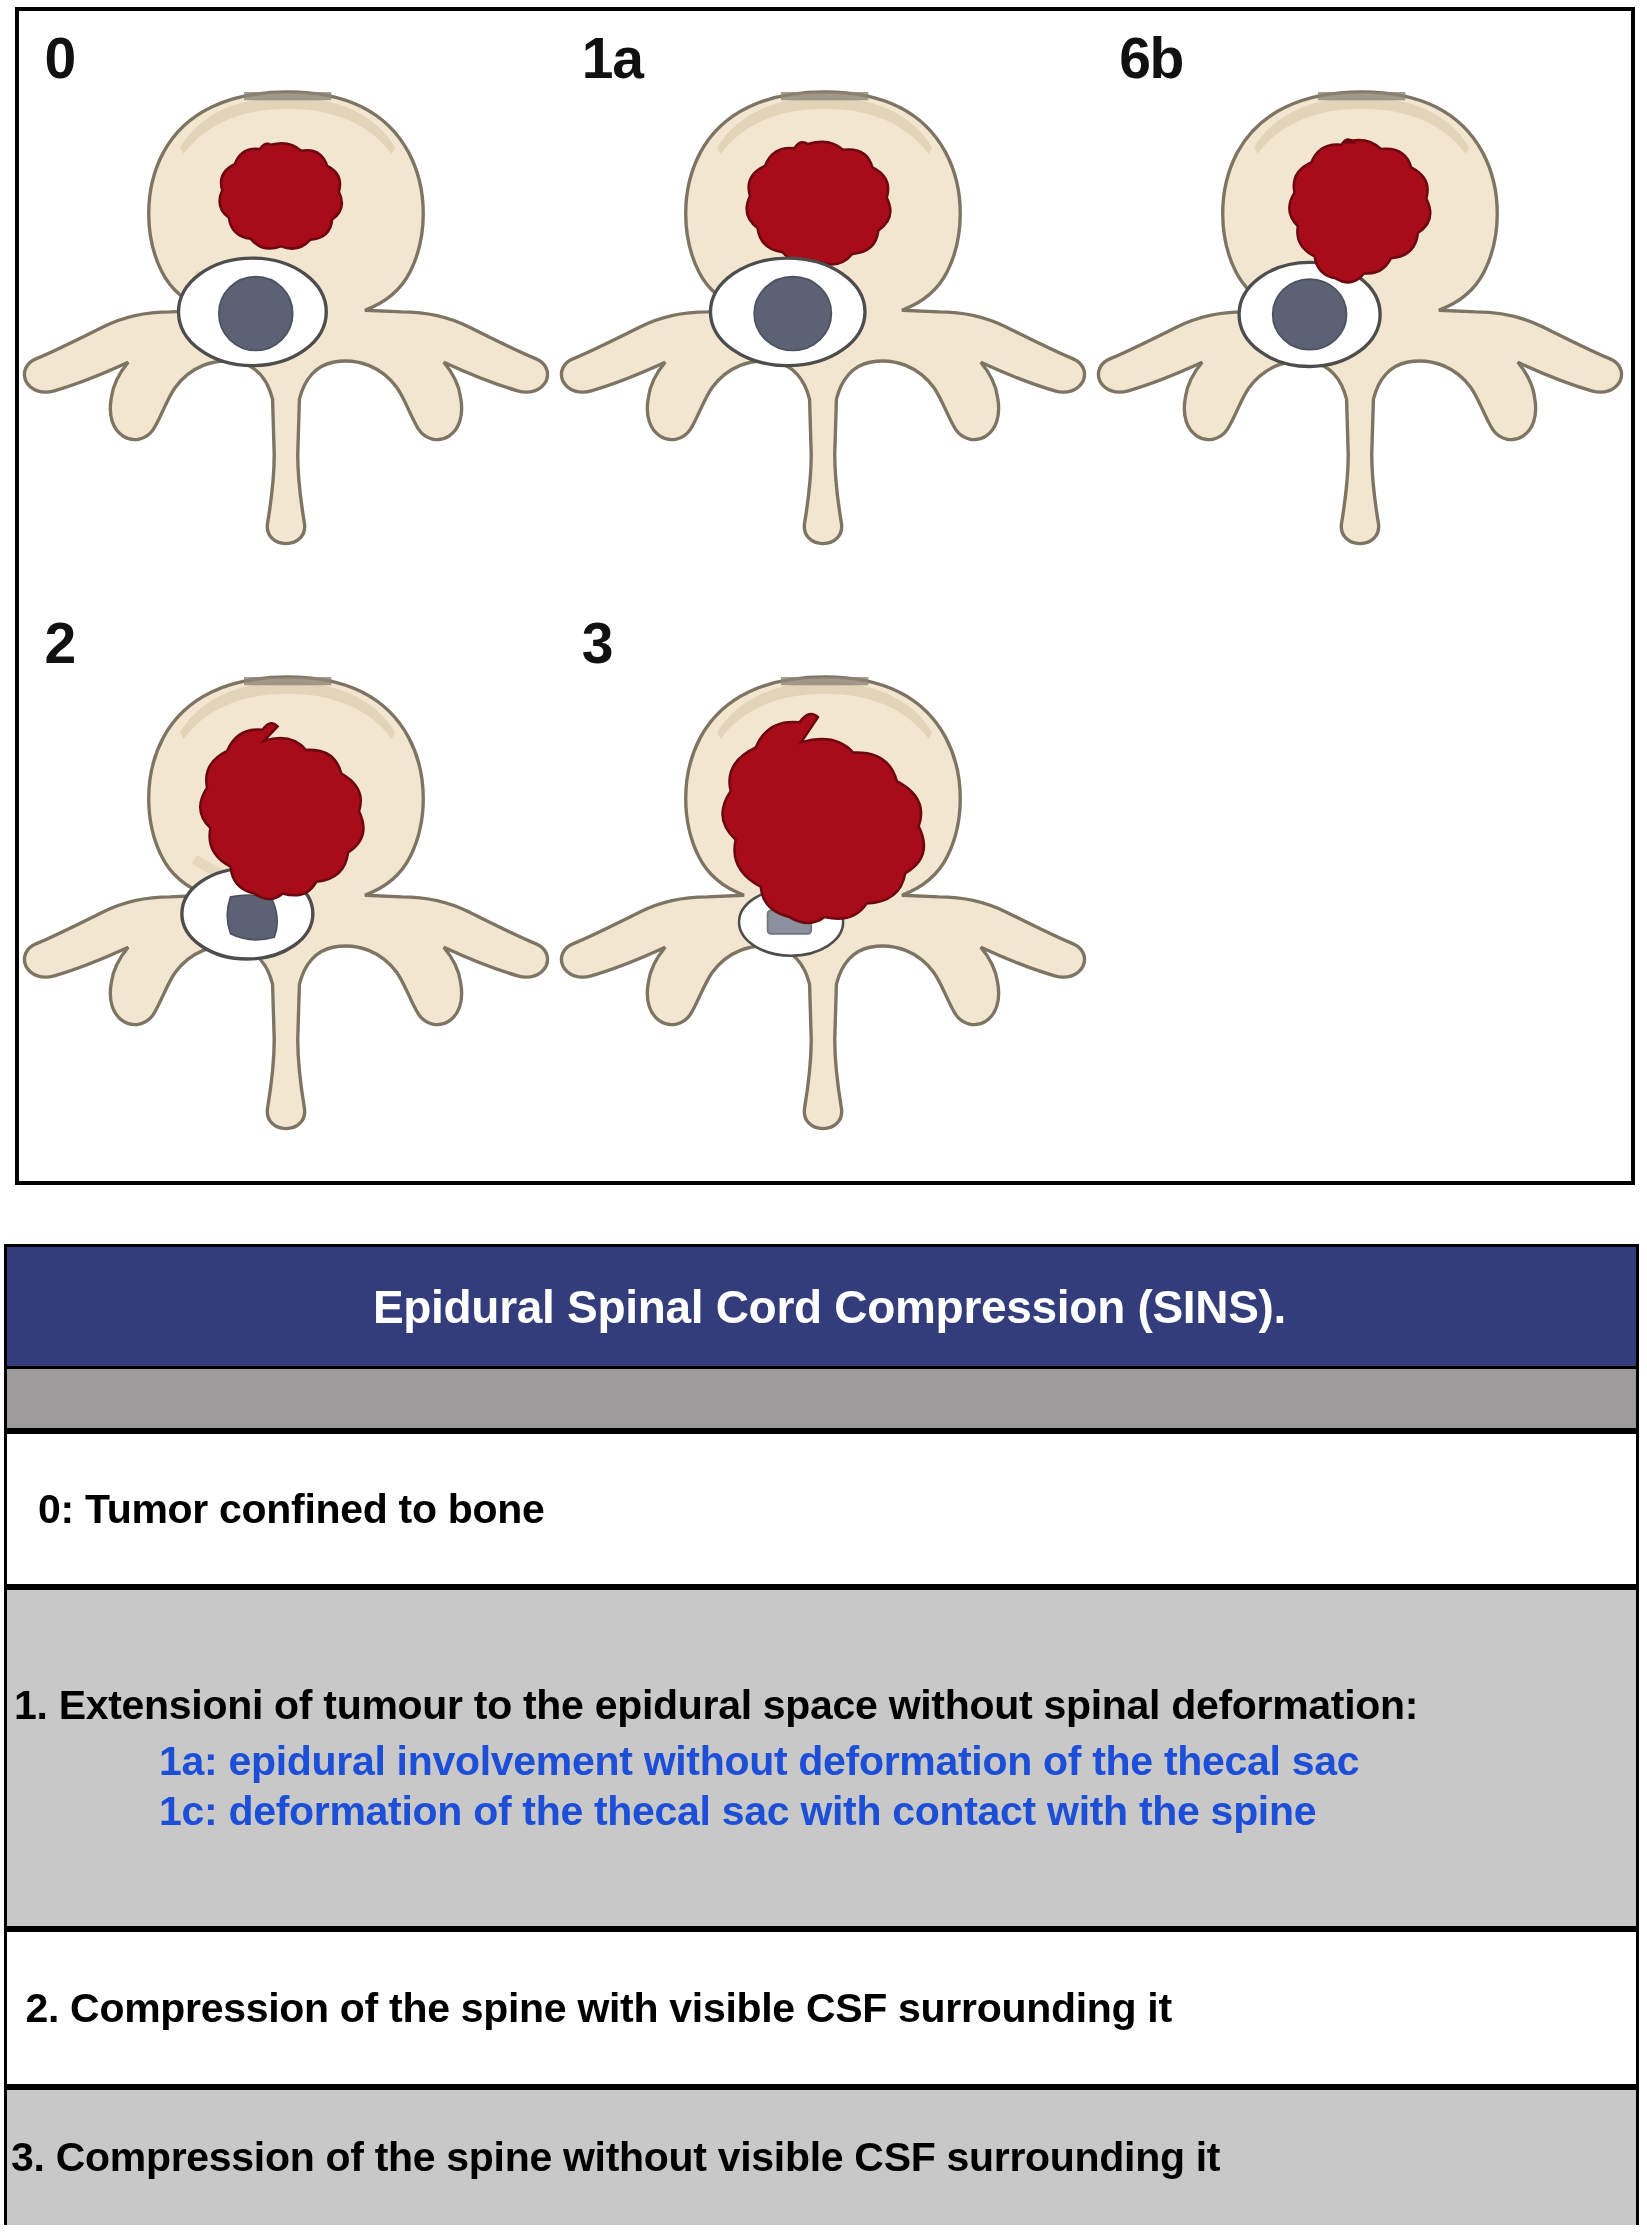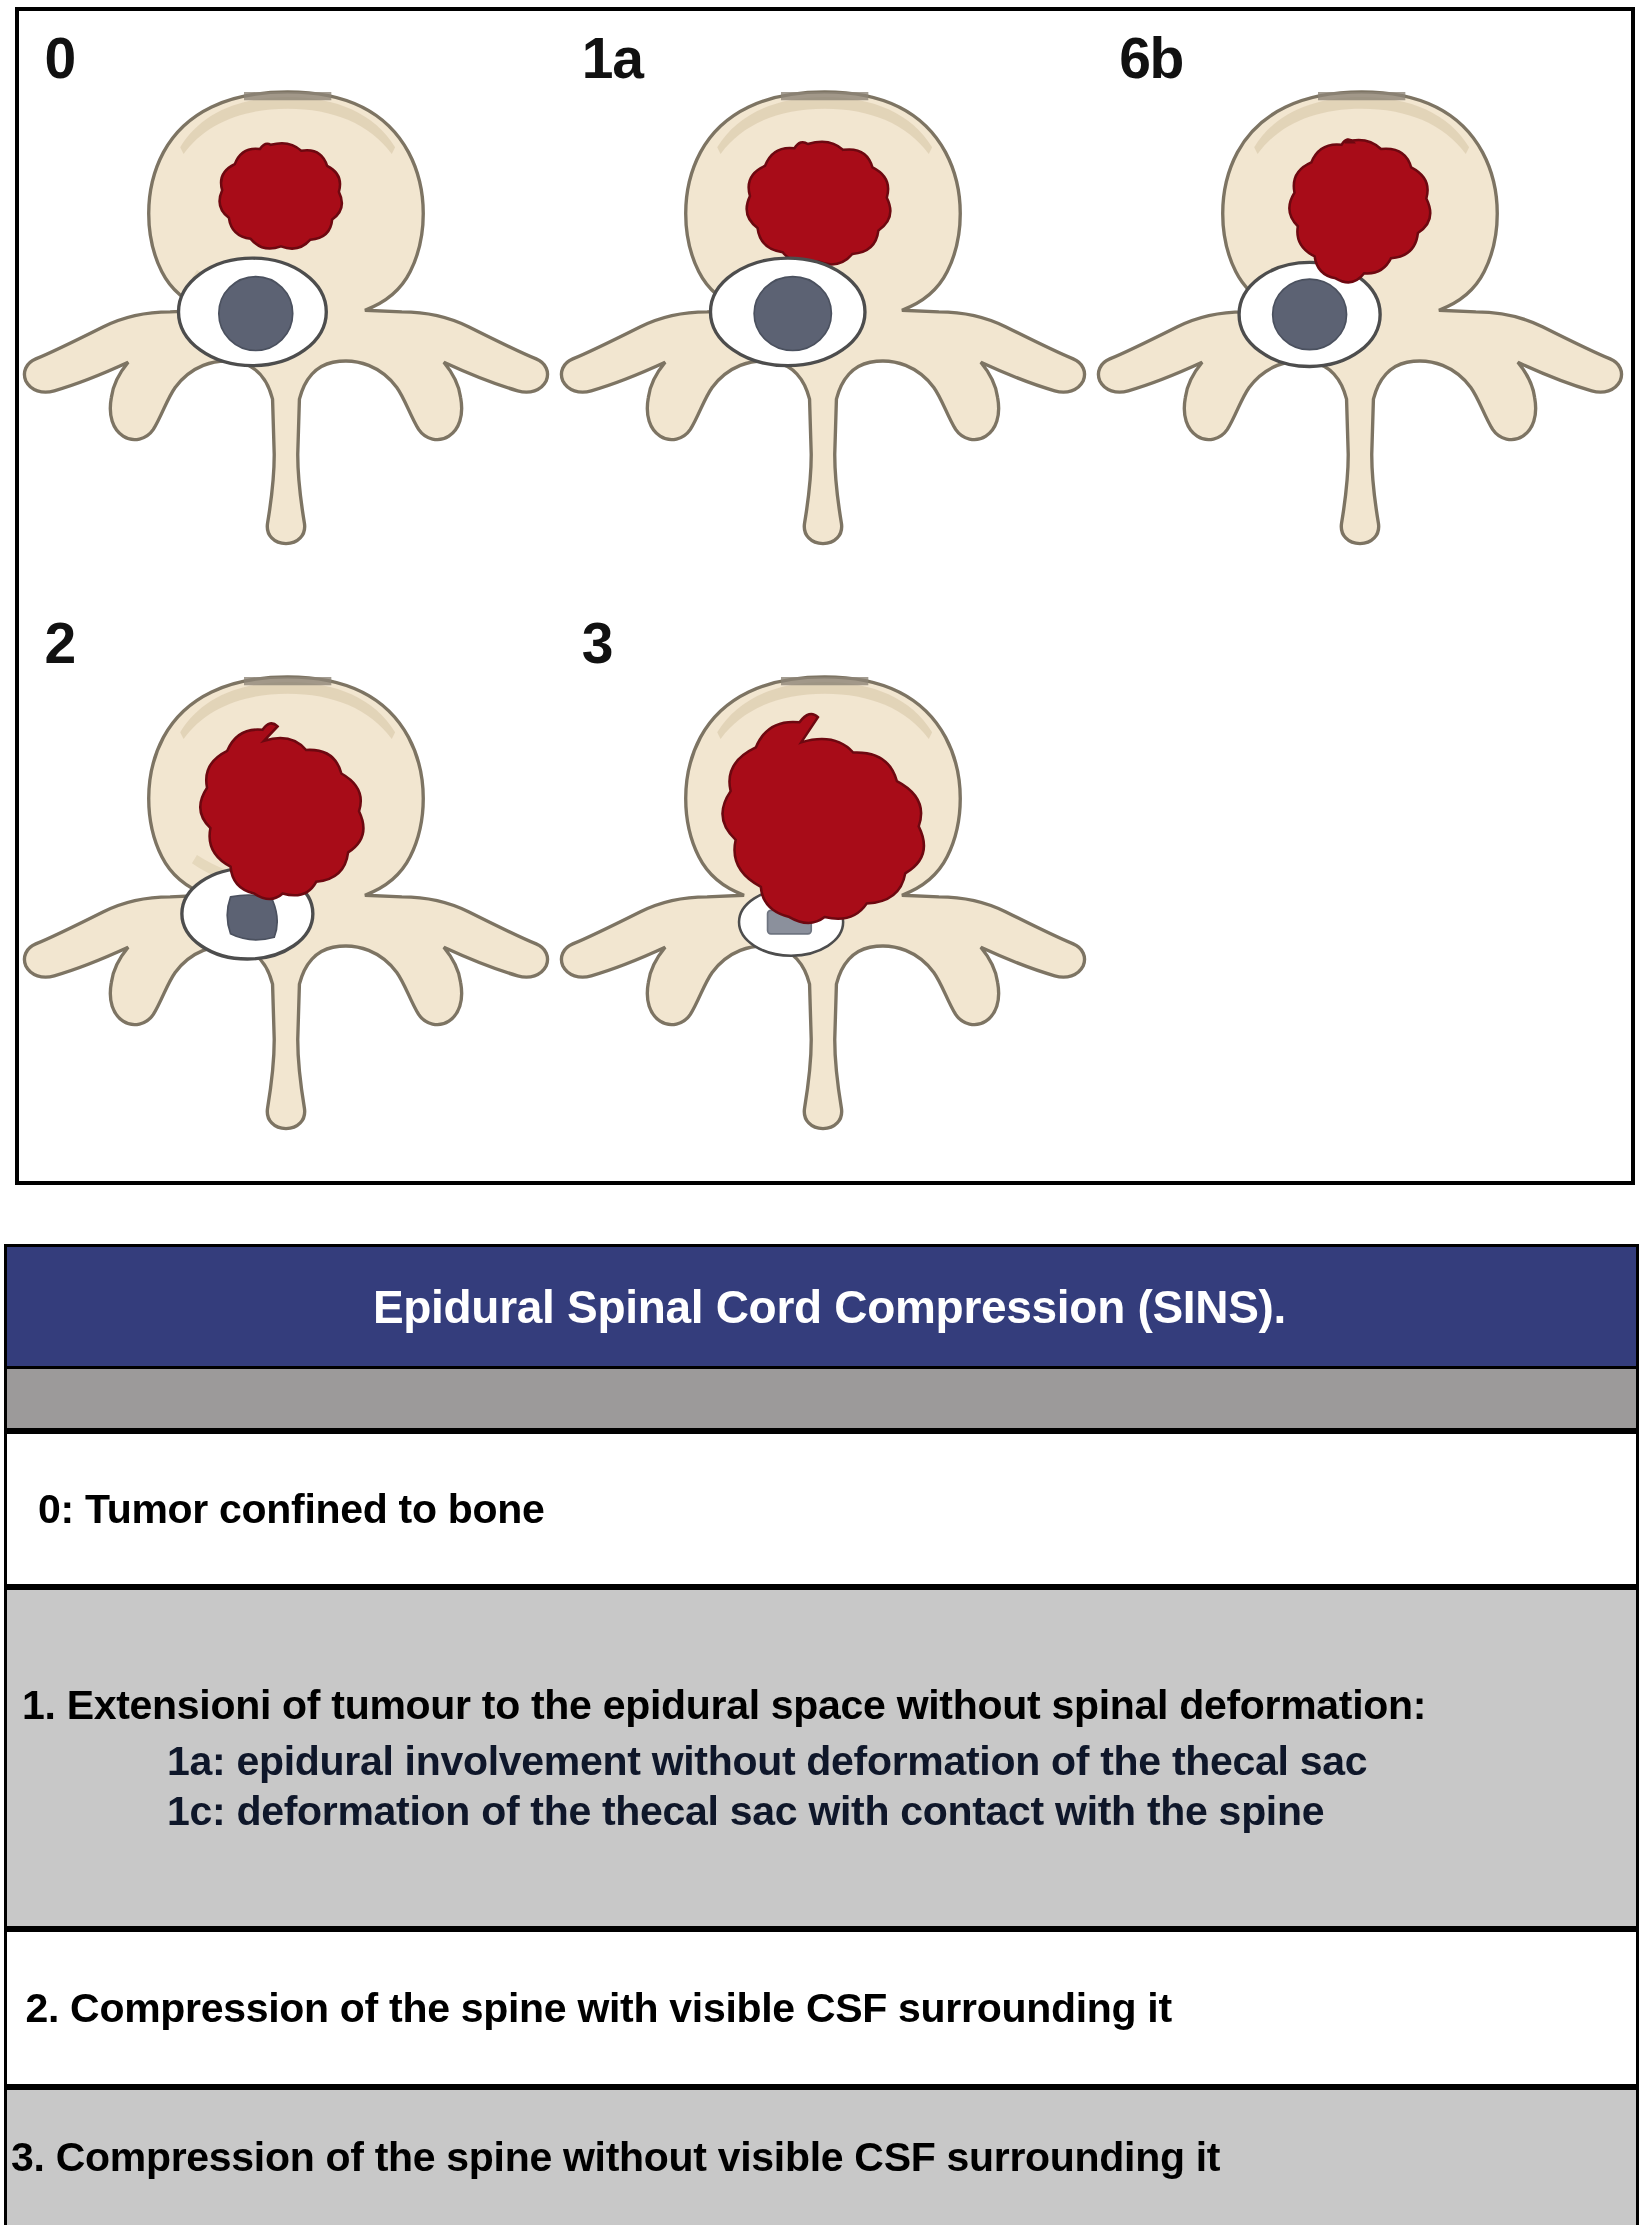"1. Extensioni of tumour to" .row-1 { padding-left: 15px -> 7px }
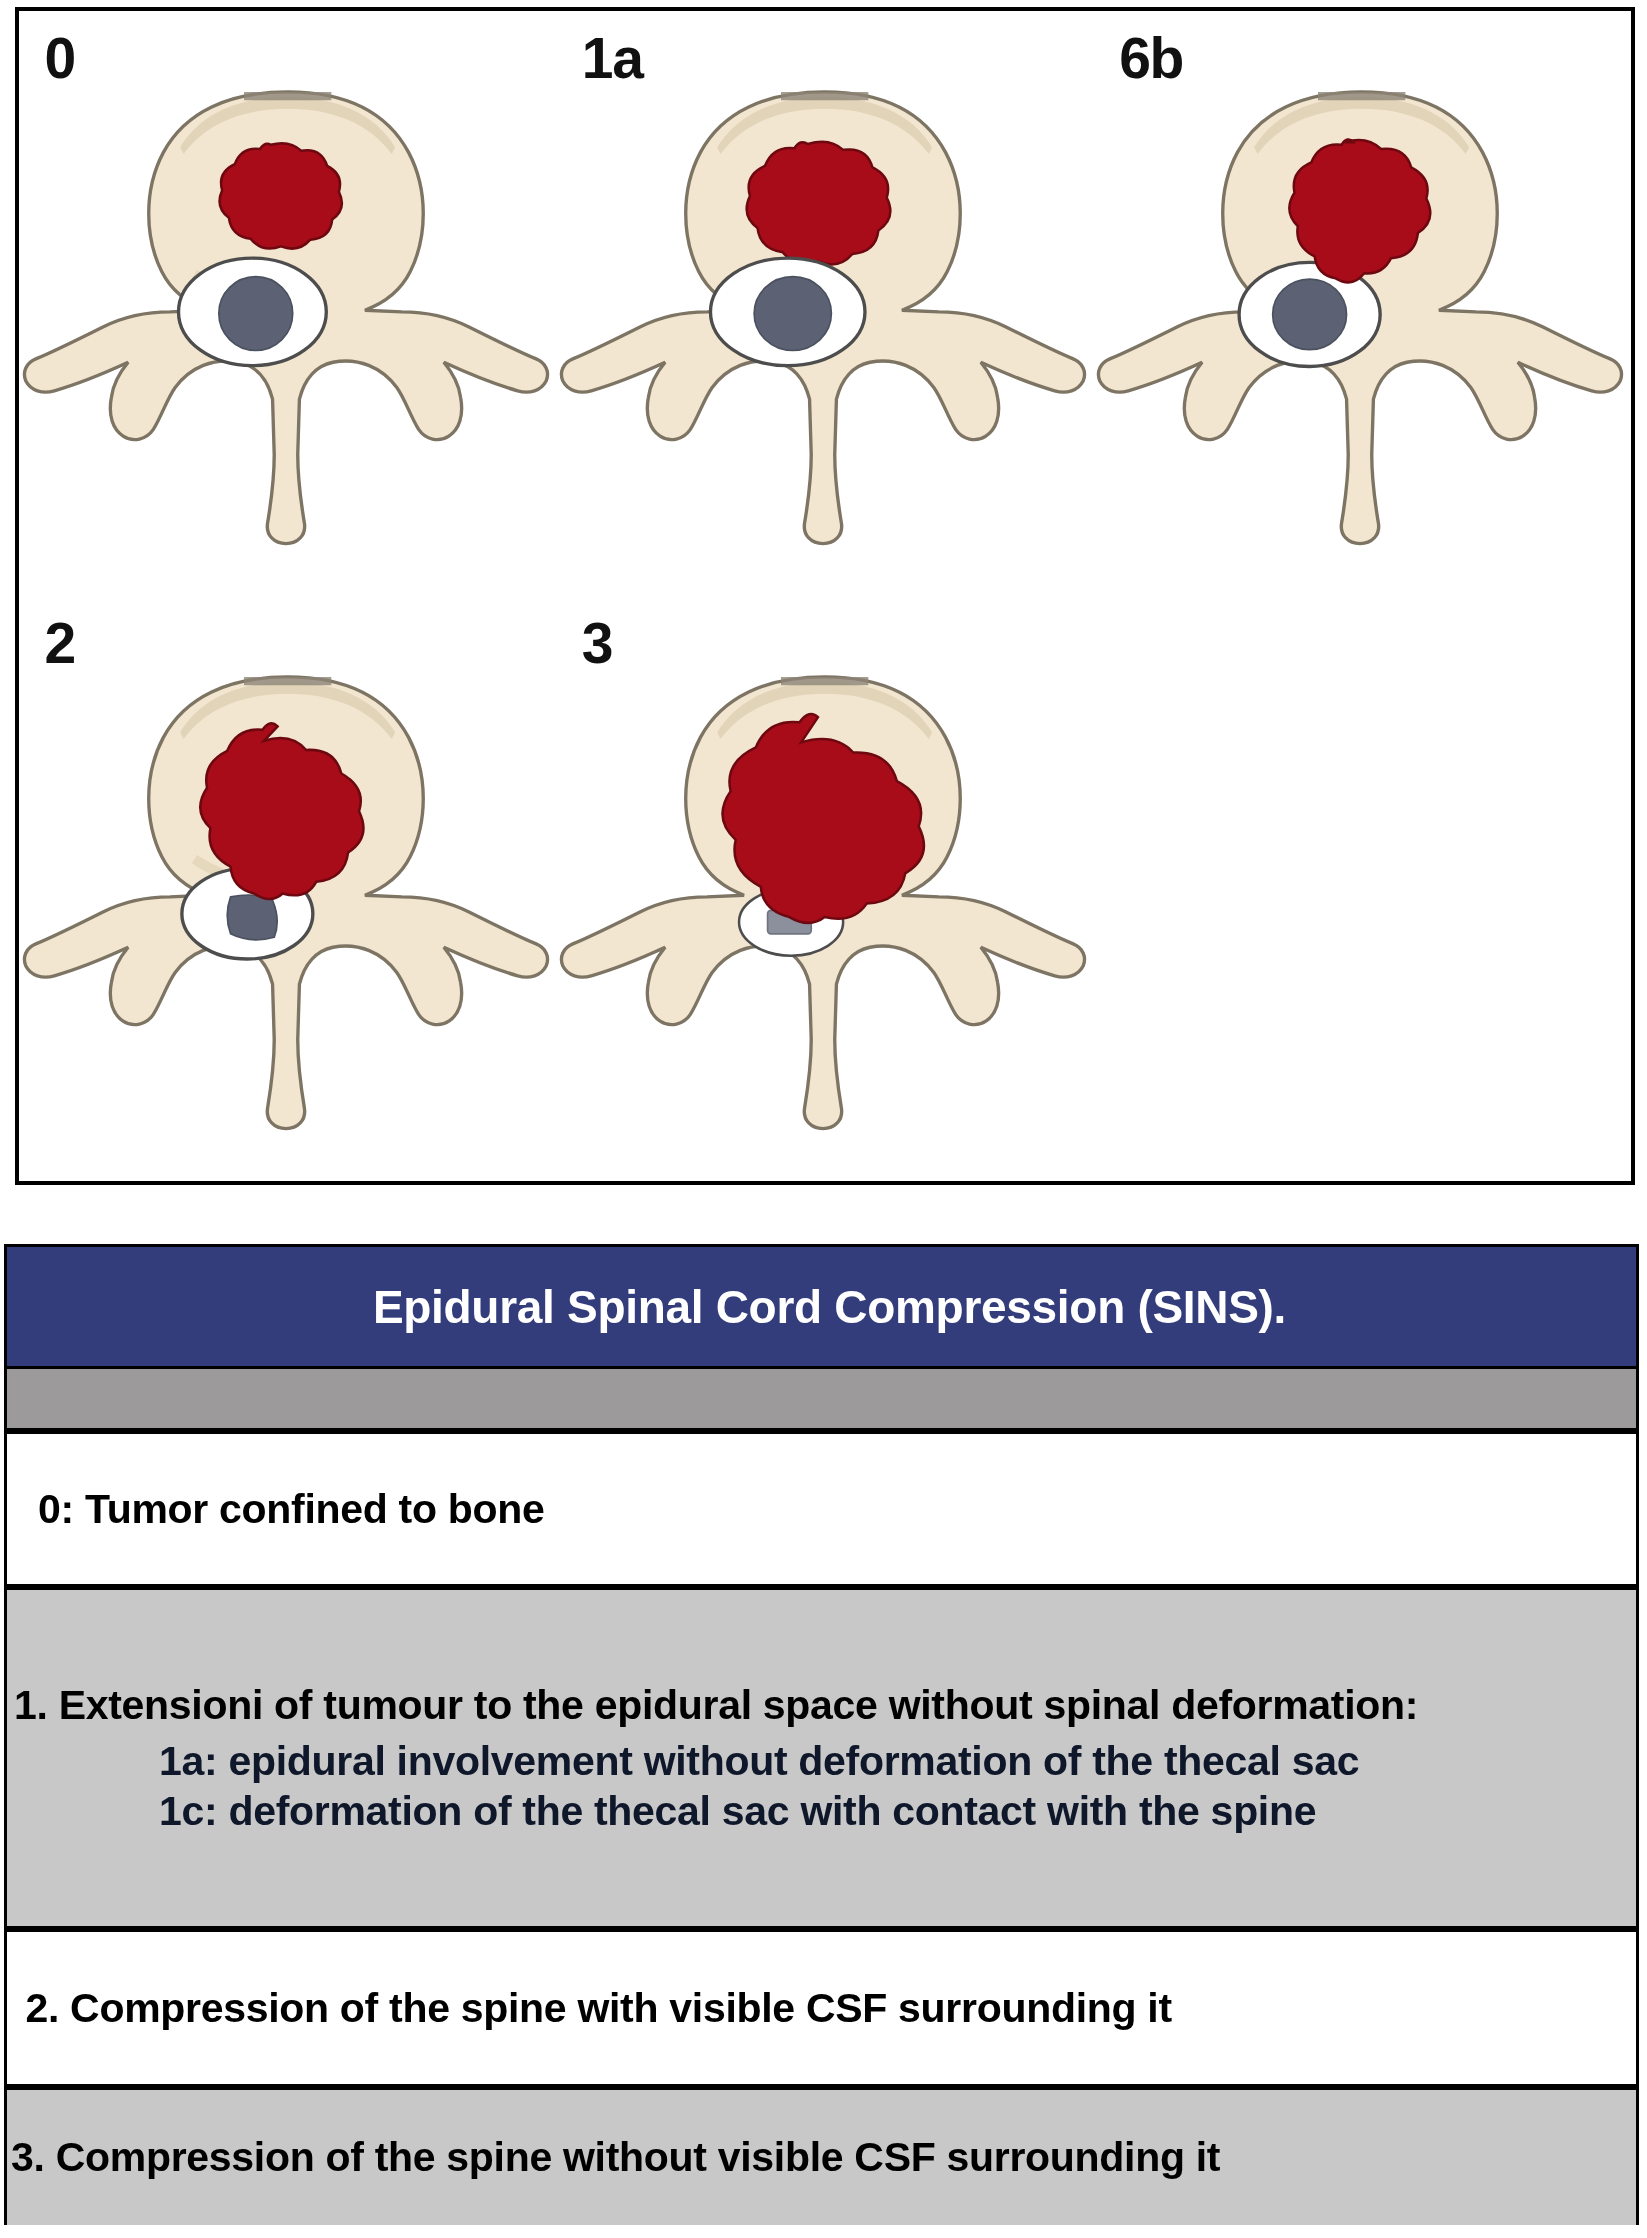"1a: epidural involvement without" .sub-line { color: #0f172a -> #1d4ed8 }
